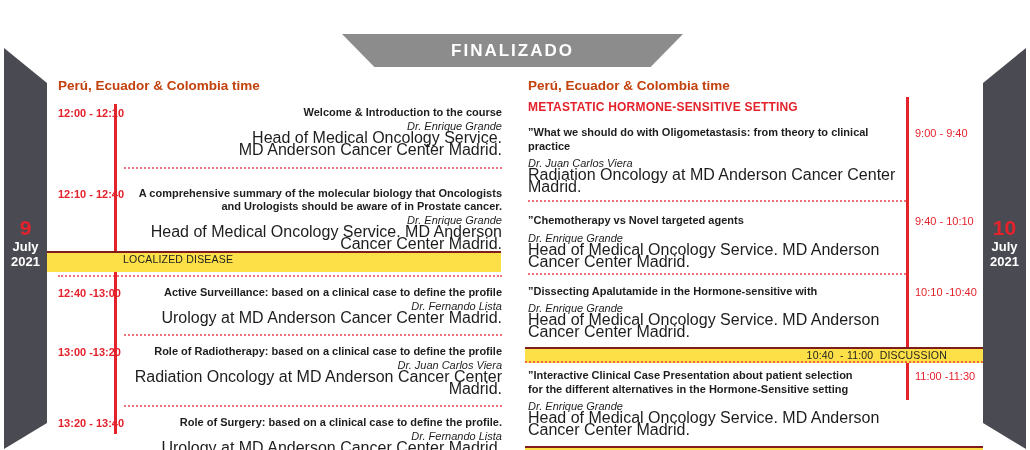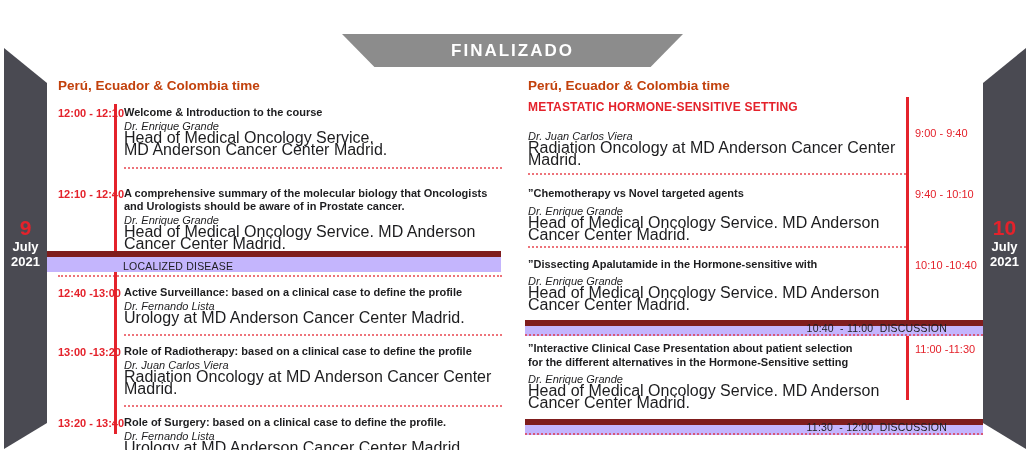"Welcome & Introduction to the" .l-body { text-align: none -> right }
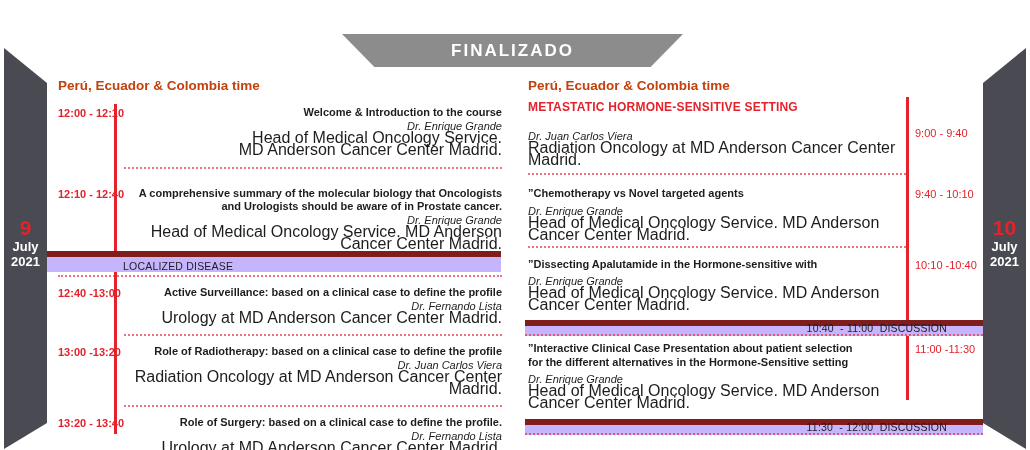"”What we should do with" div.s-title { html: none -> <div>”What we should do with Oligometastasis: from theory to clinical practice</div> }
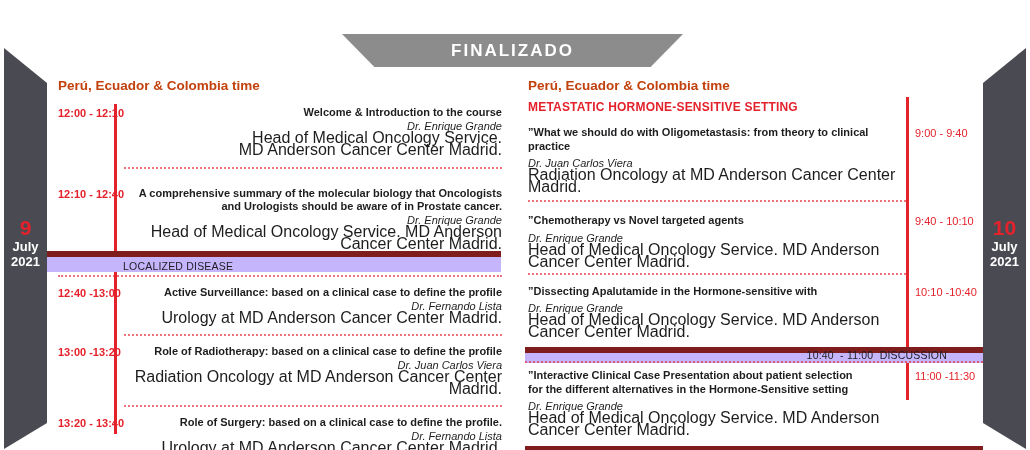"LOCALIZED DISEASE" .bar { align-items: flex-end -> flex-start; background: #c4b5fd -> #fde047; border-top: 6px solid #7f1d1d -> 2px solid #7f1d1d }
